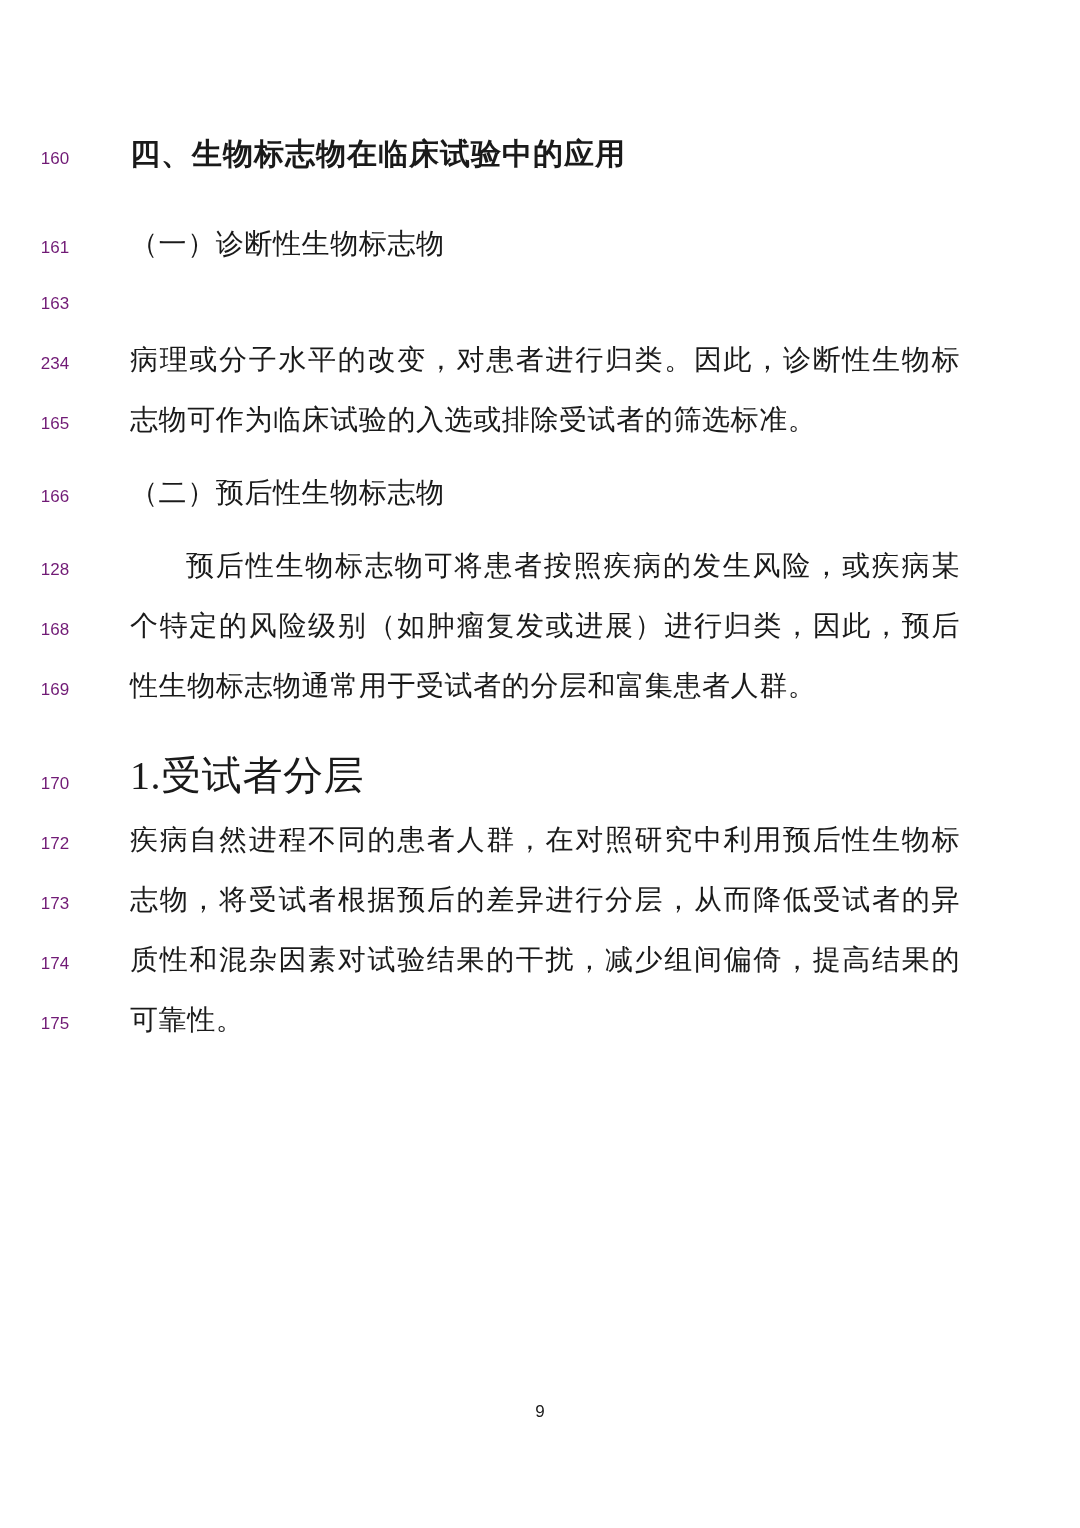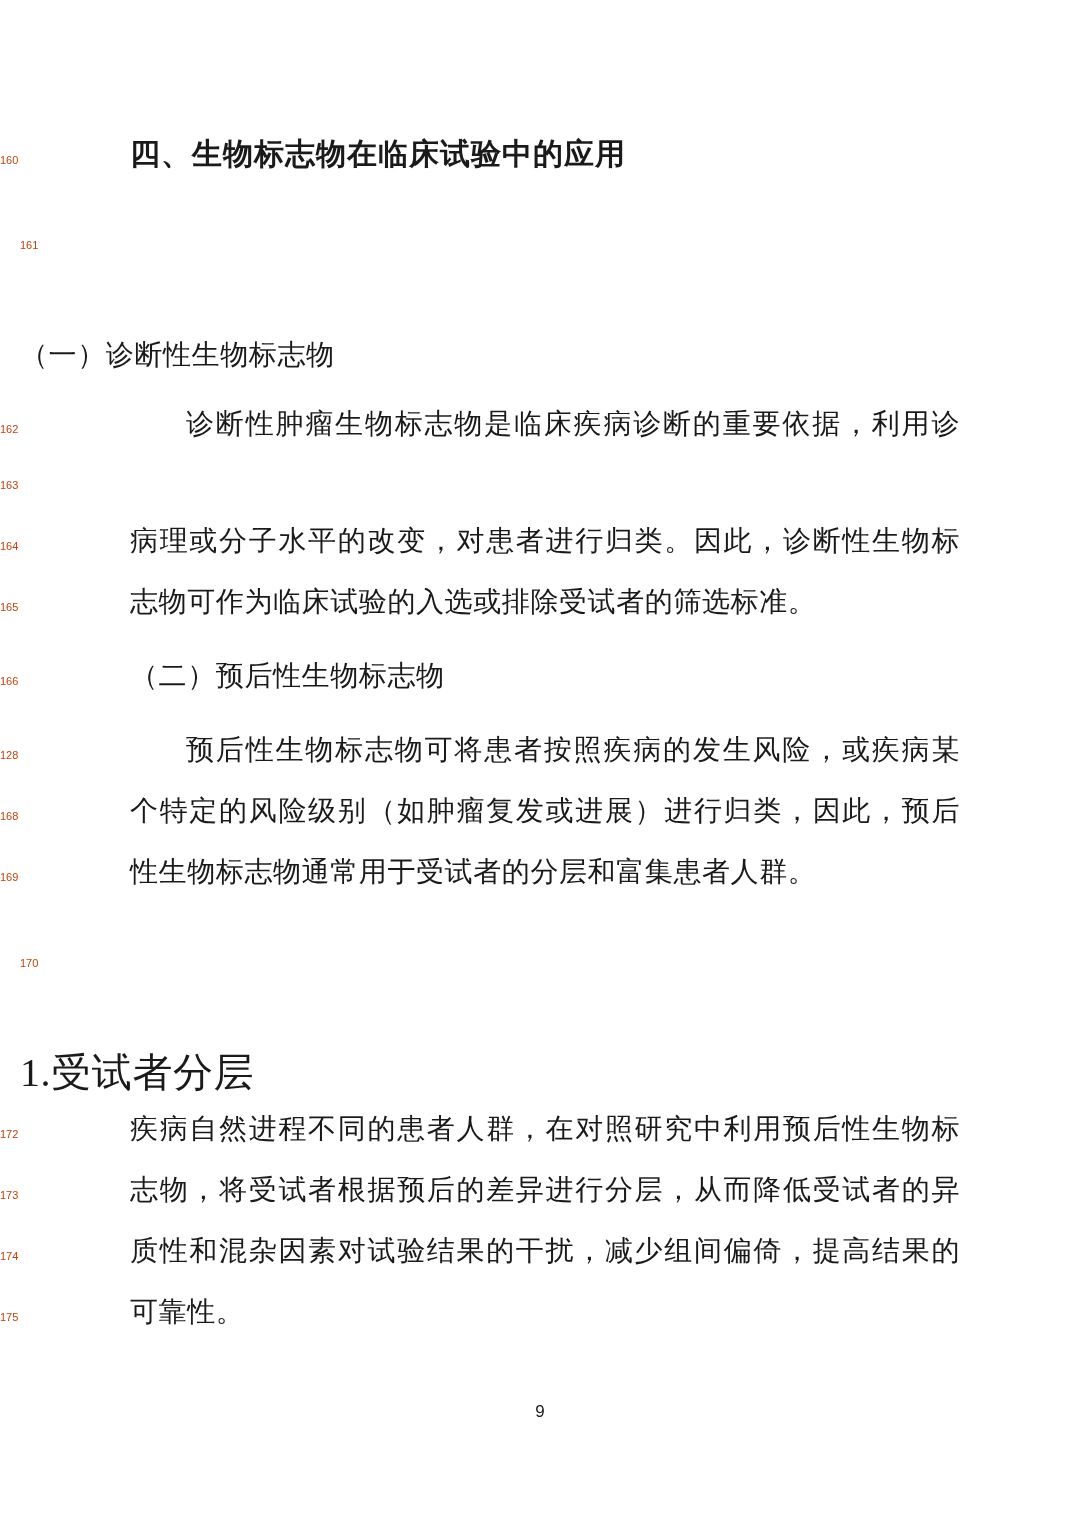"160" .num { color: #c2410c -> #701a75; font-size: 11px -> 17px; text-align: left -> center }
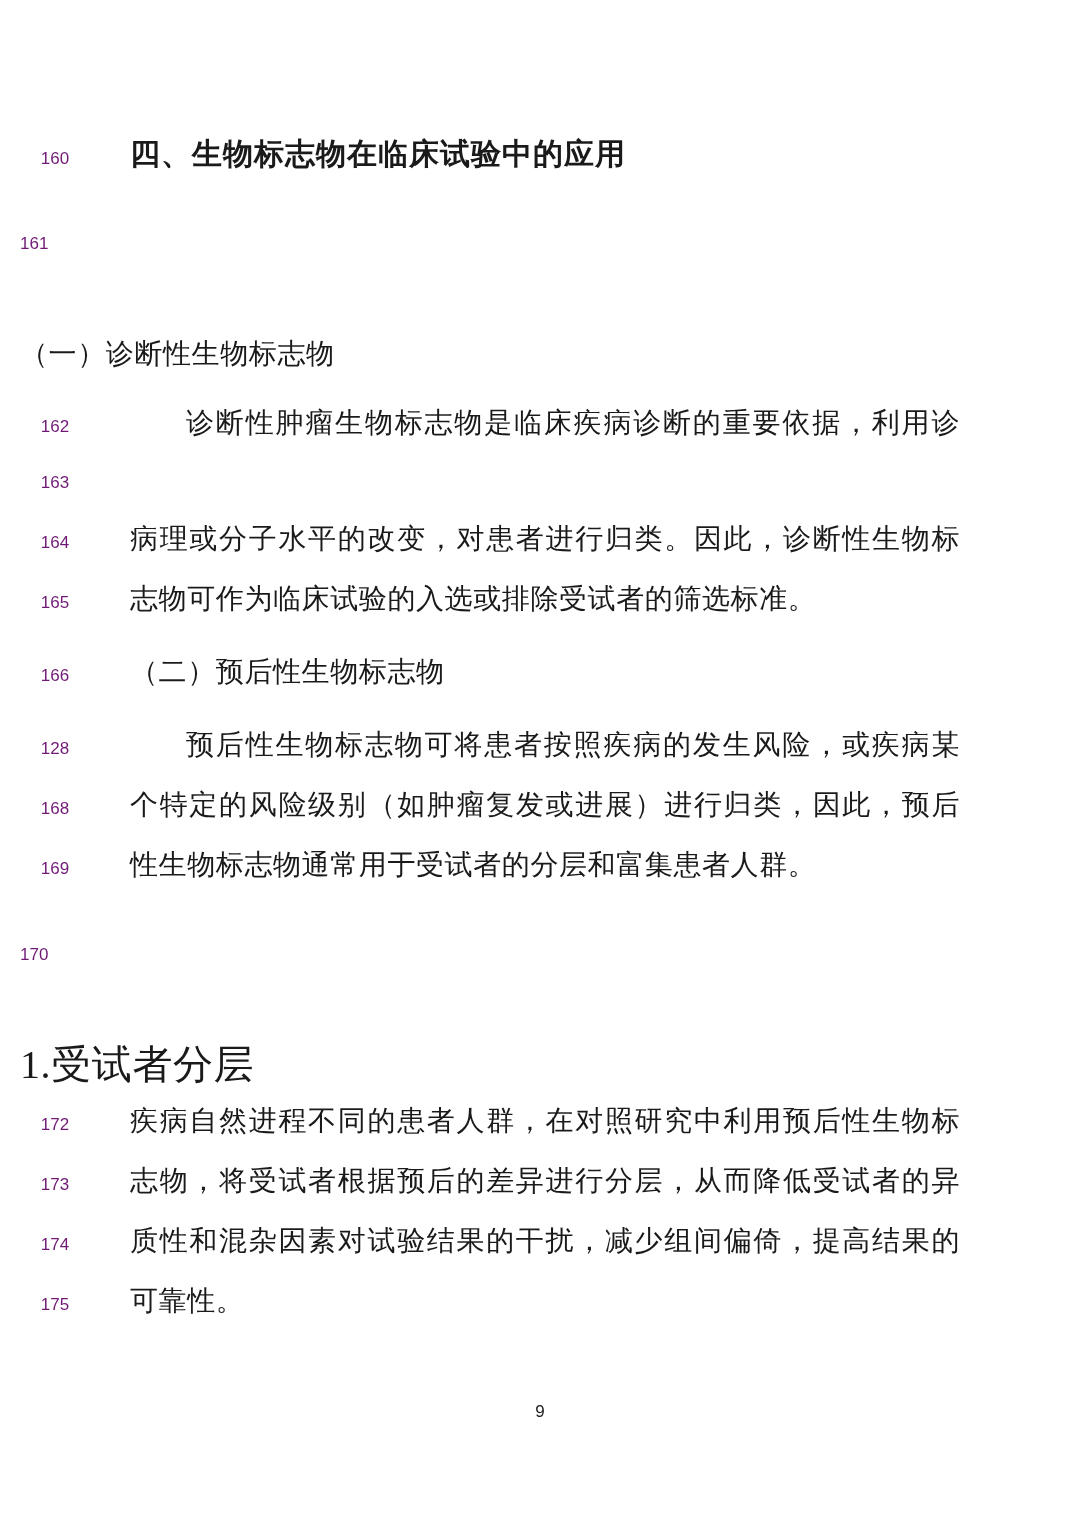"161" .t-heading + .t-para-head { flex-direction: column -> none }
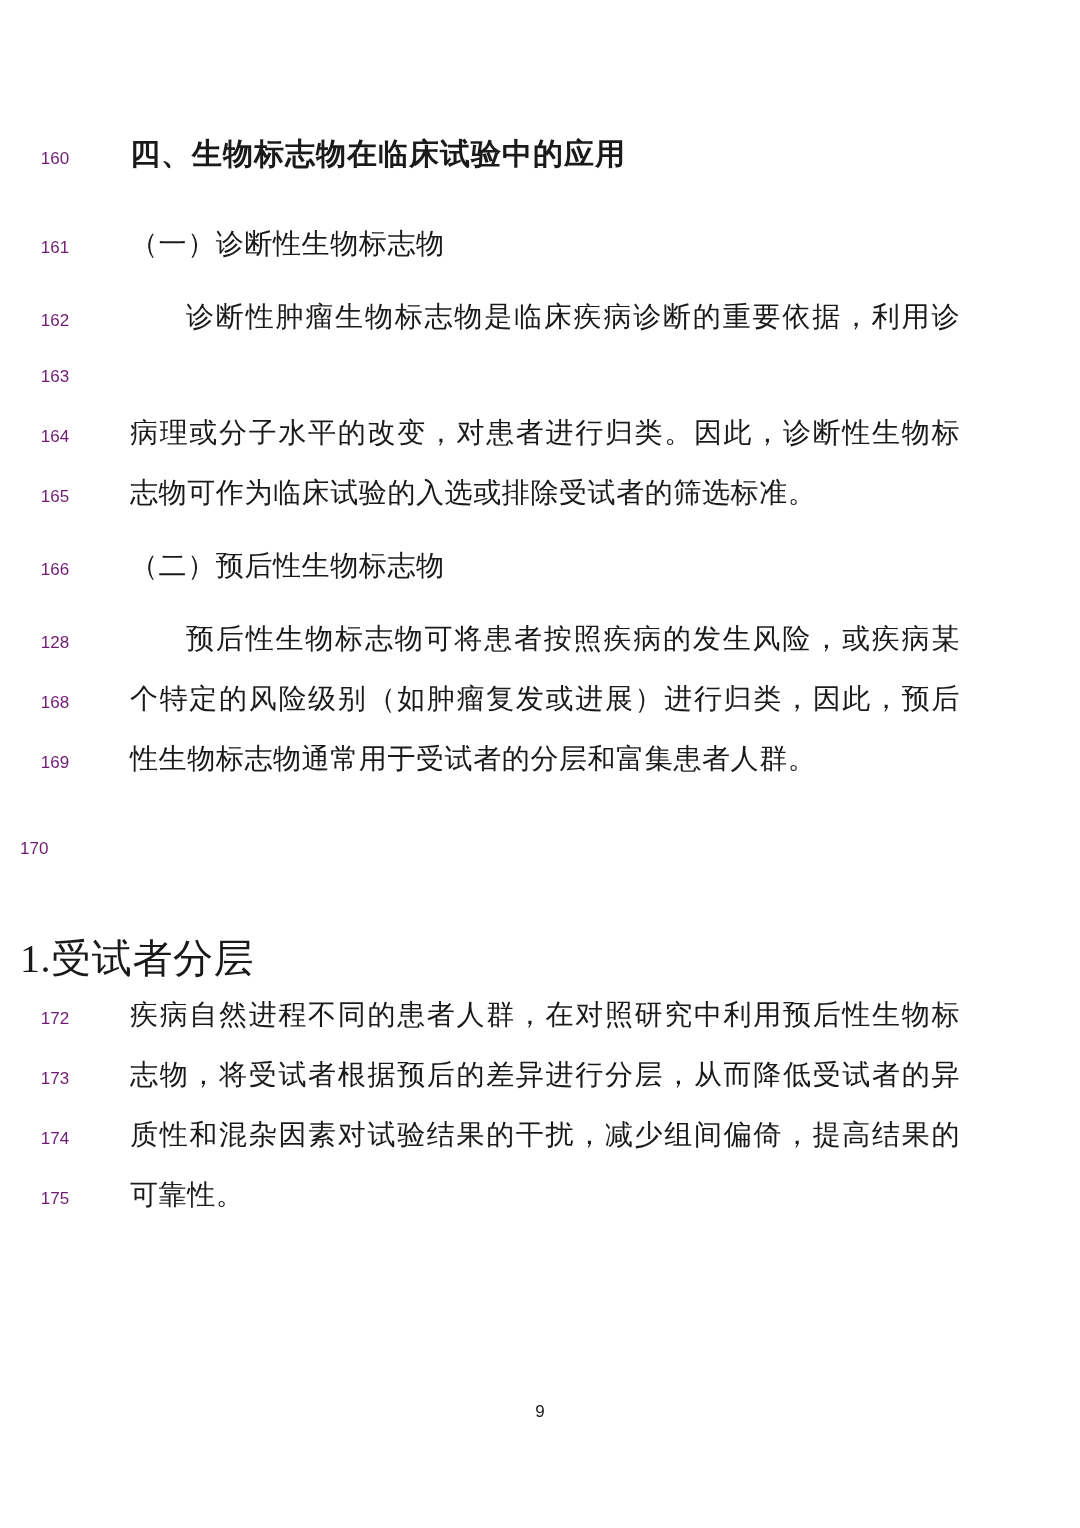"162" div.line { html: <div> <span>162</span> <span>诊断性肿瘤生物标志物是临床疾病诊断的重要依据，利用诊</span> </div> -> none }
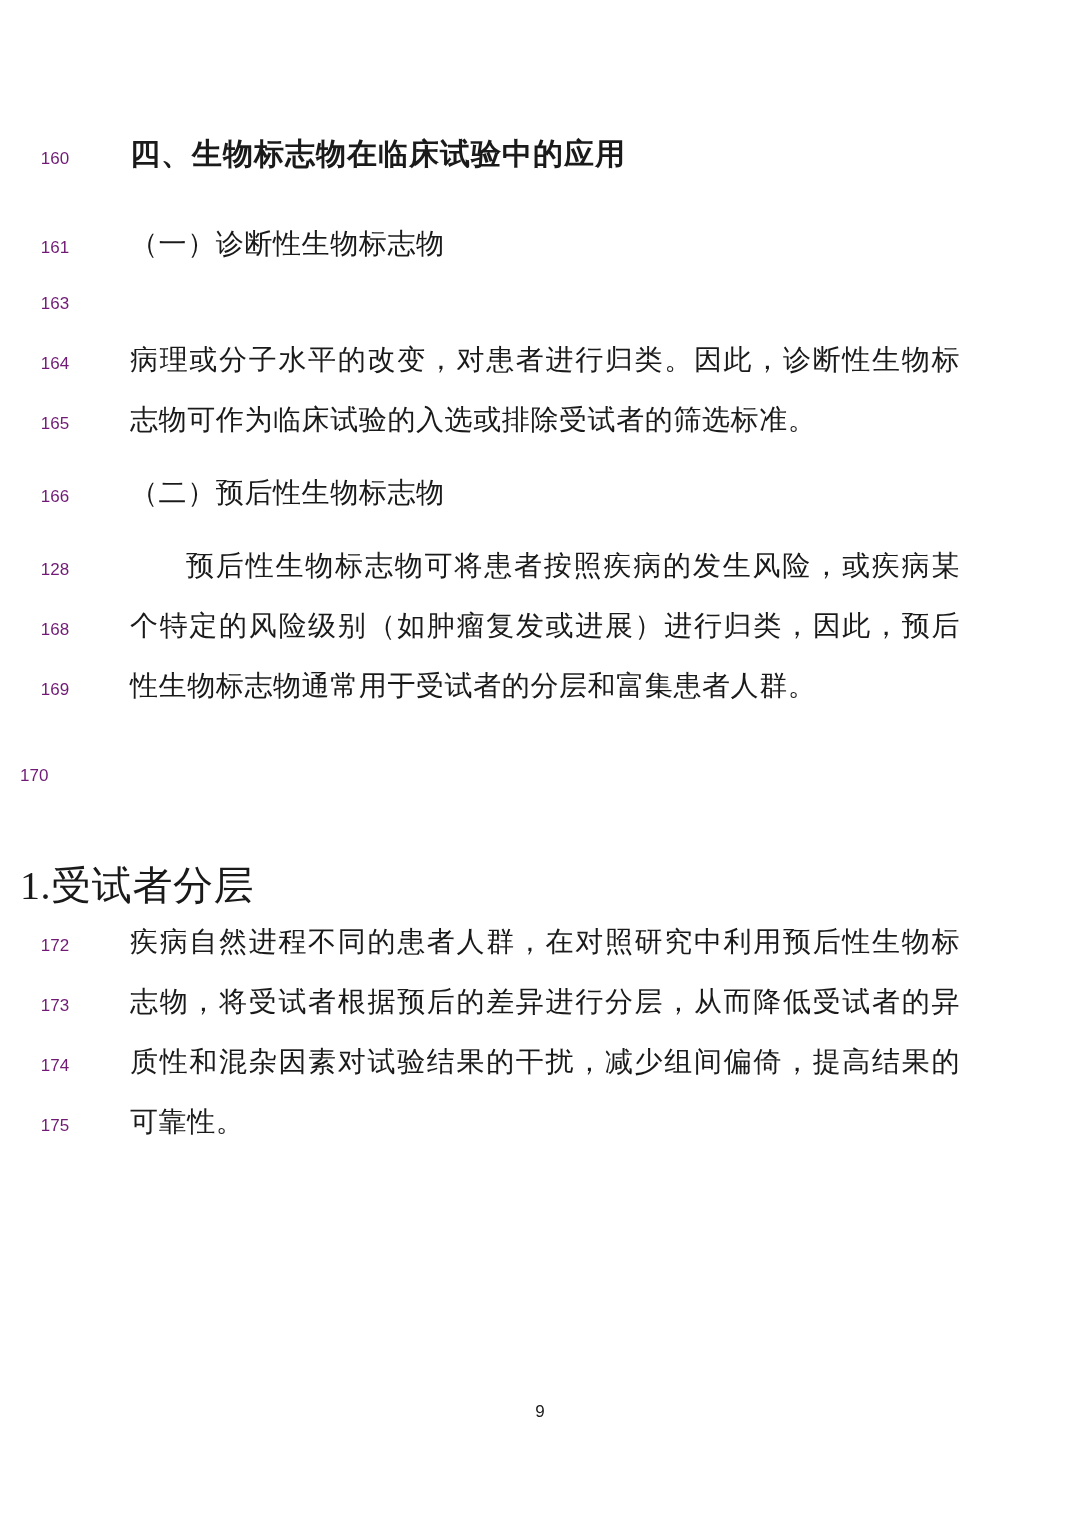"164" span.num { text: 164 -> 234 }
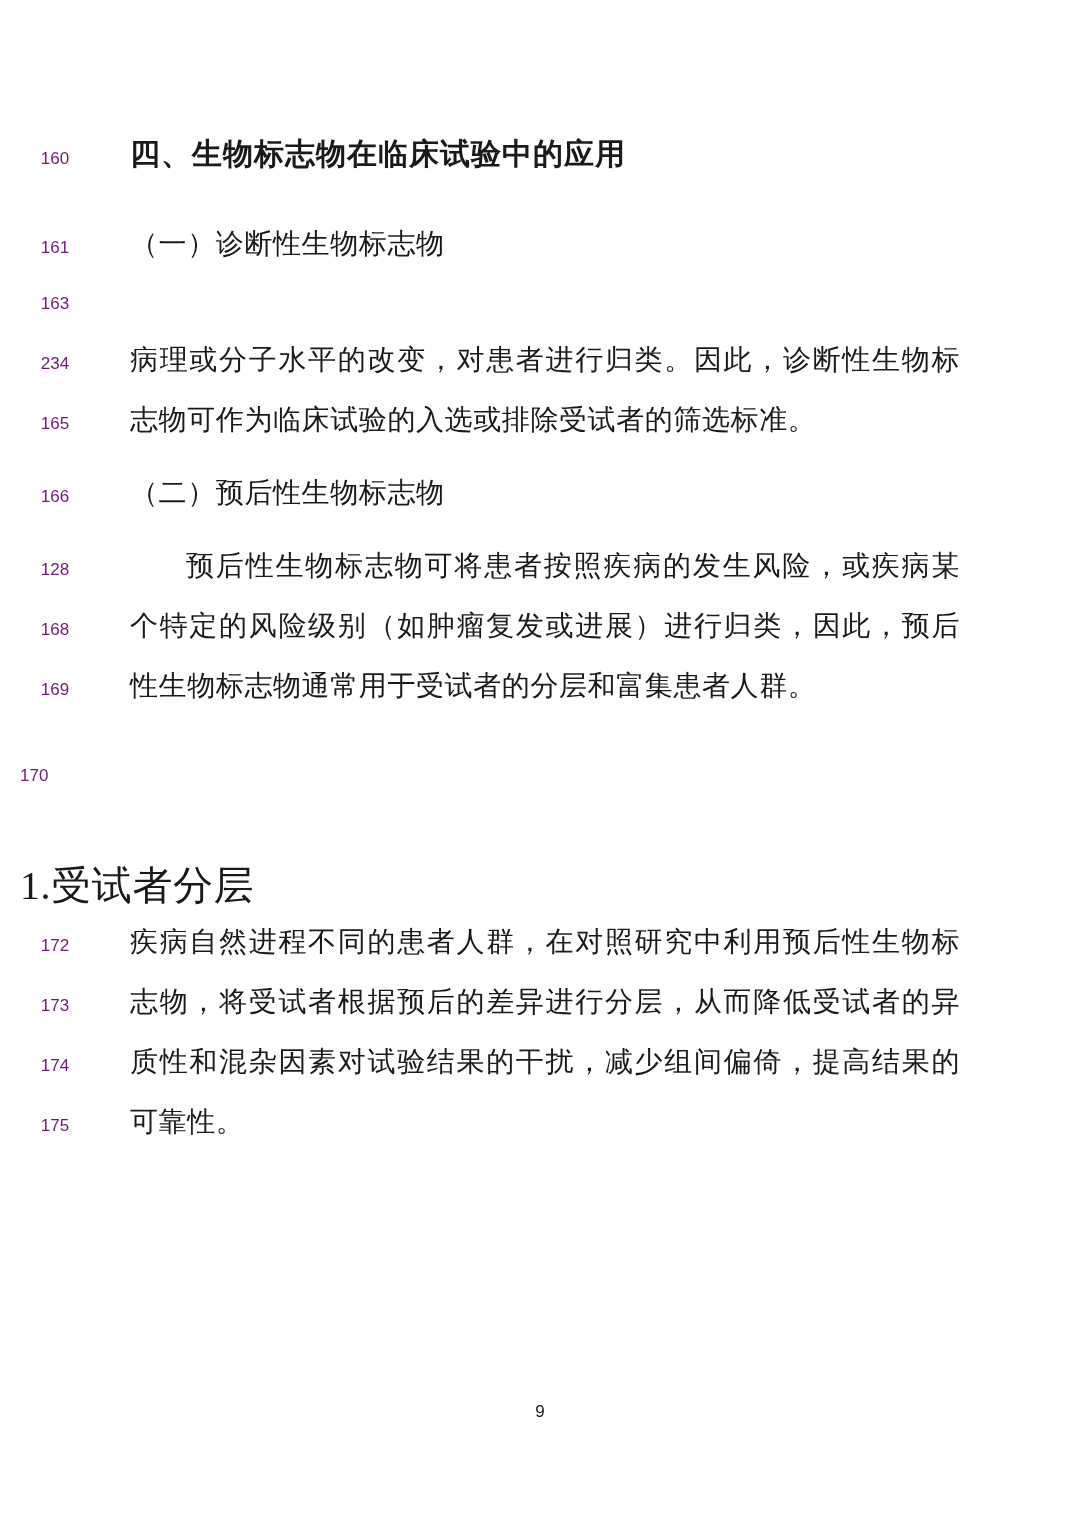"170" .t-body-end + .t-sub-head { flex-direction: column -> none }
